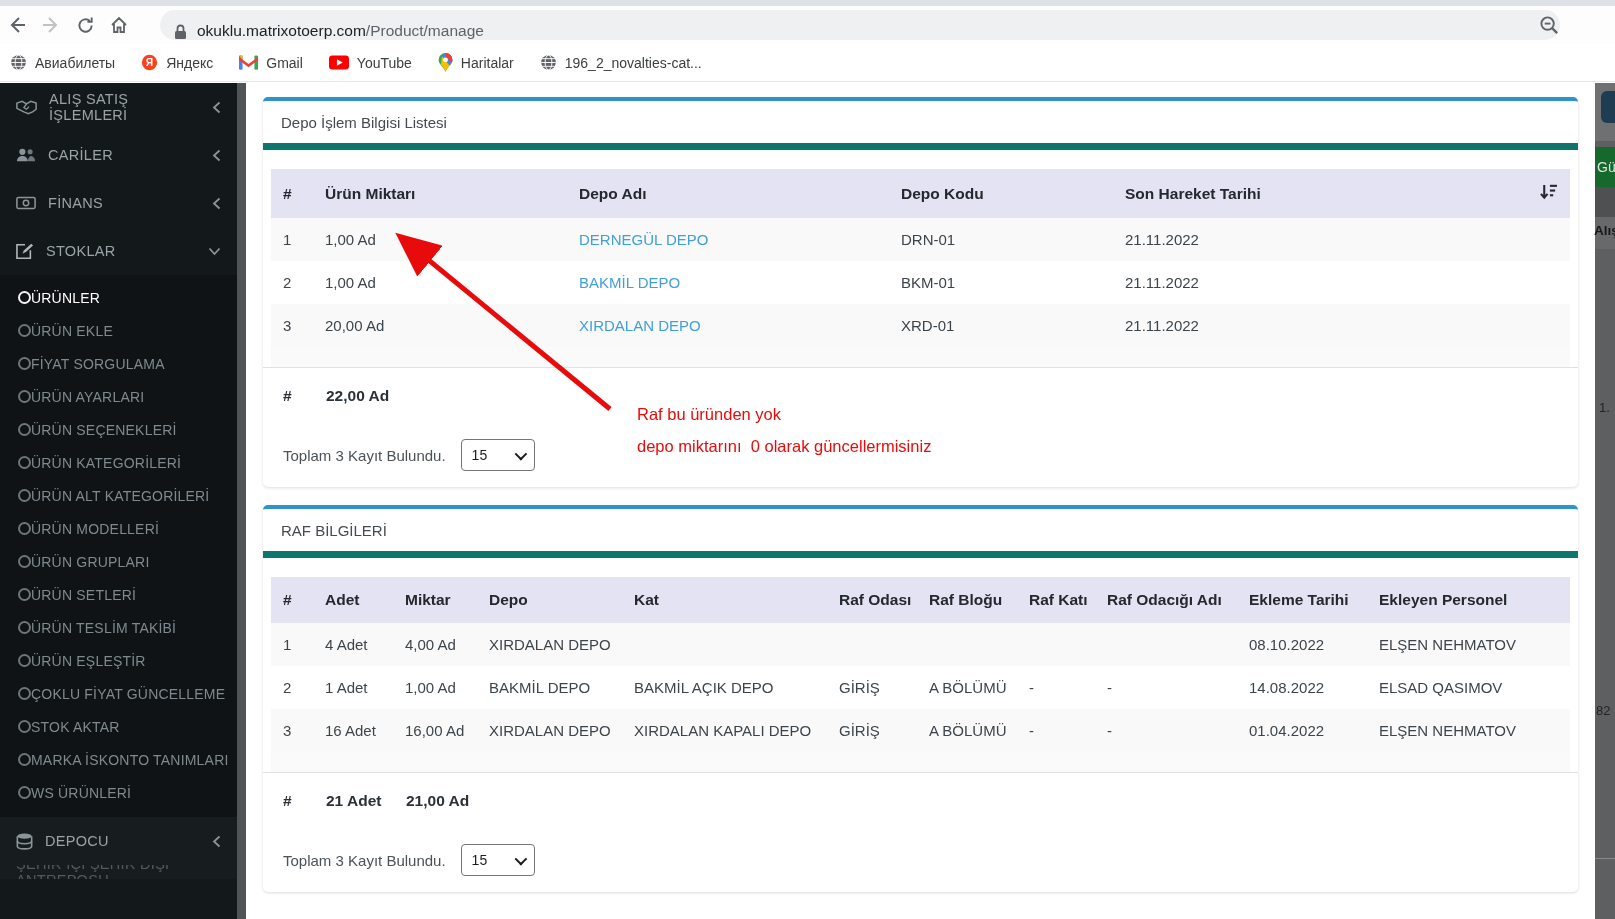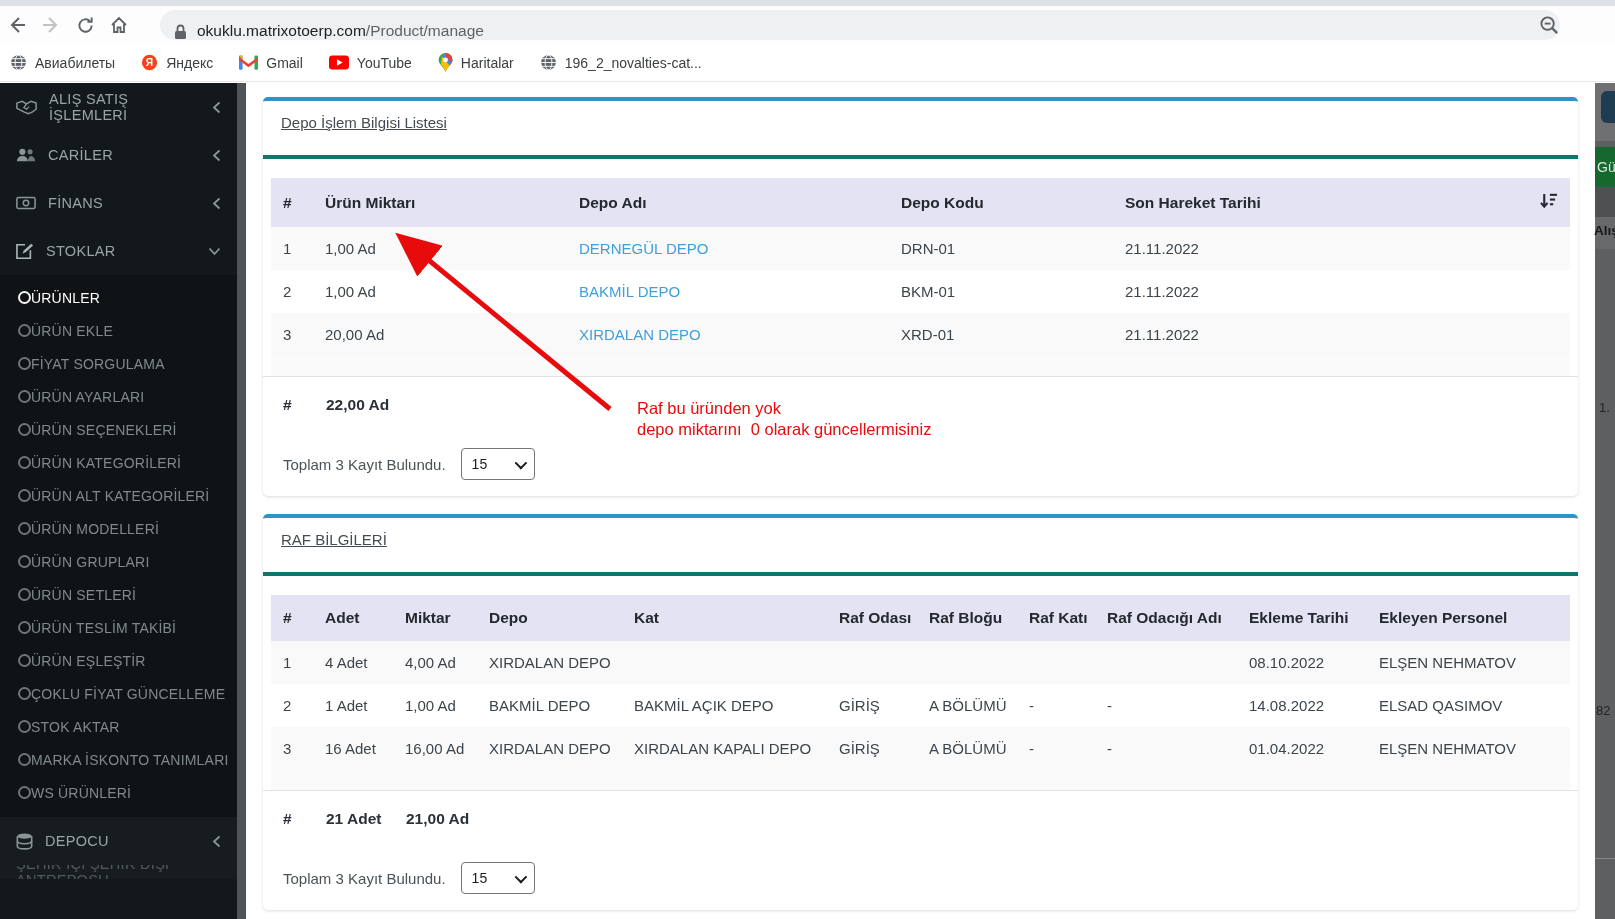"Depo İşlem Bilgisi Listesi" .card-title { border-bottom: 4px solid #0f766e -> 7px solid #0f766e; padding: 13px 18px 24px -> 13px 18px 12px; text-decoration: underline -> none }
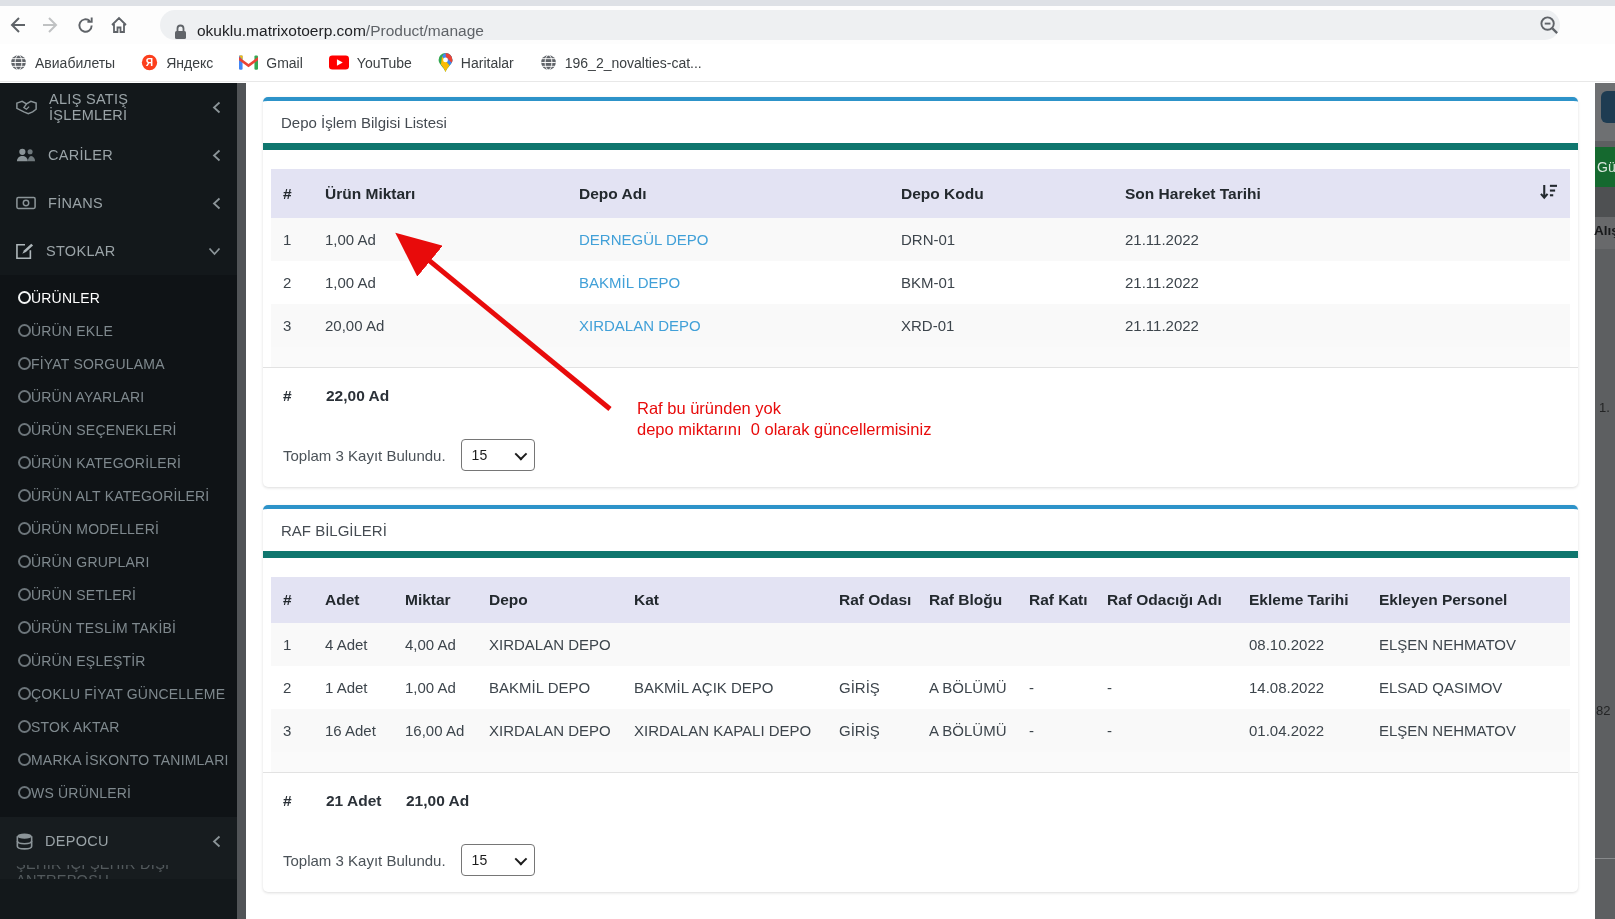"Raf bu üründen yok" .annot-text { line-height: 21px -> 32px }
